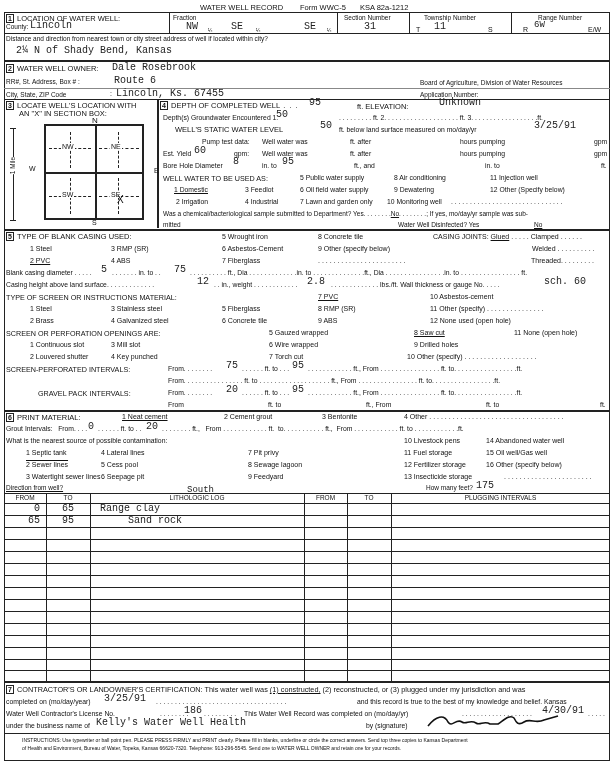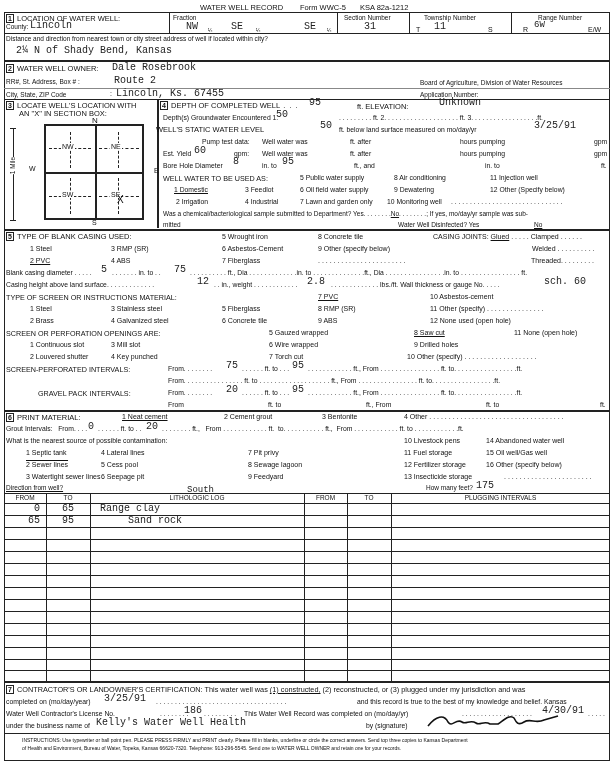"Route 2" div.abs { text: 2 -> 6 }
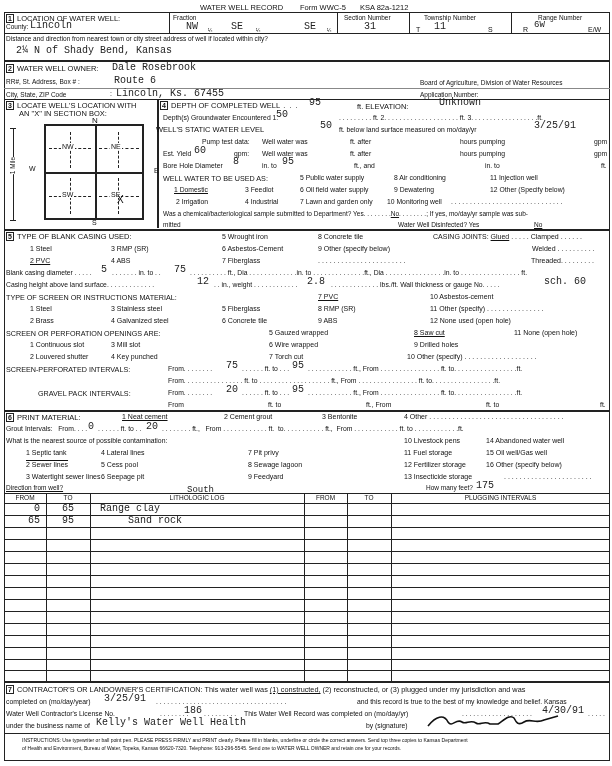"WELL'S STATIC WATER LEVEL" div.abs { left: 152px -> 171px }
